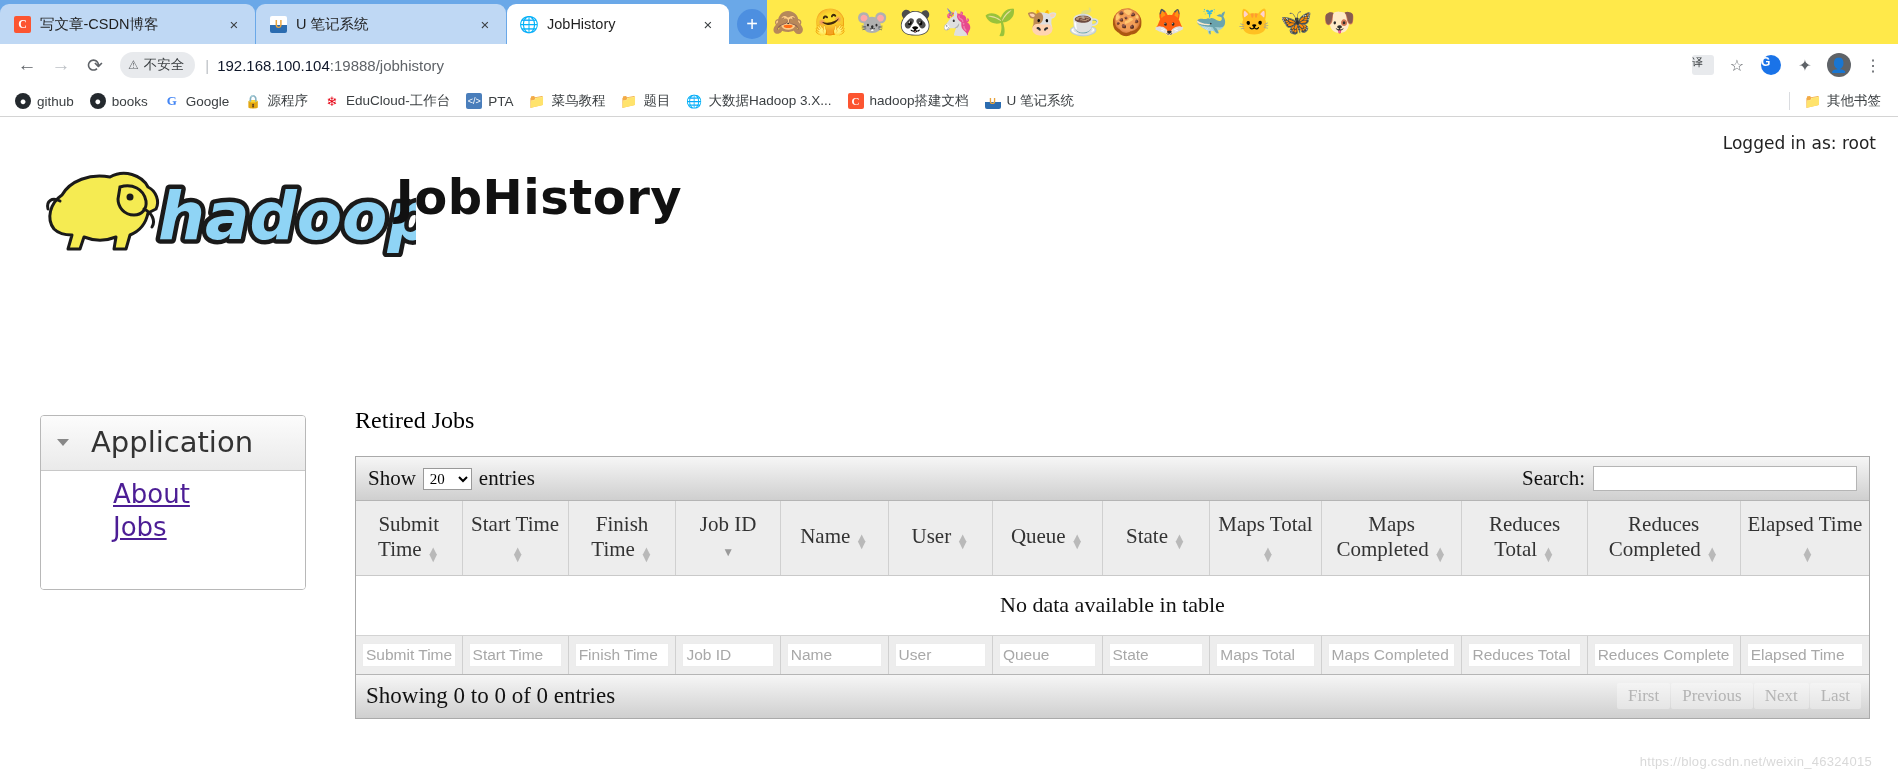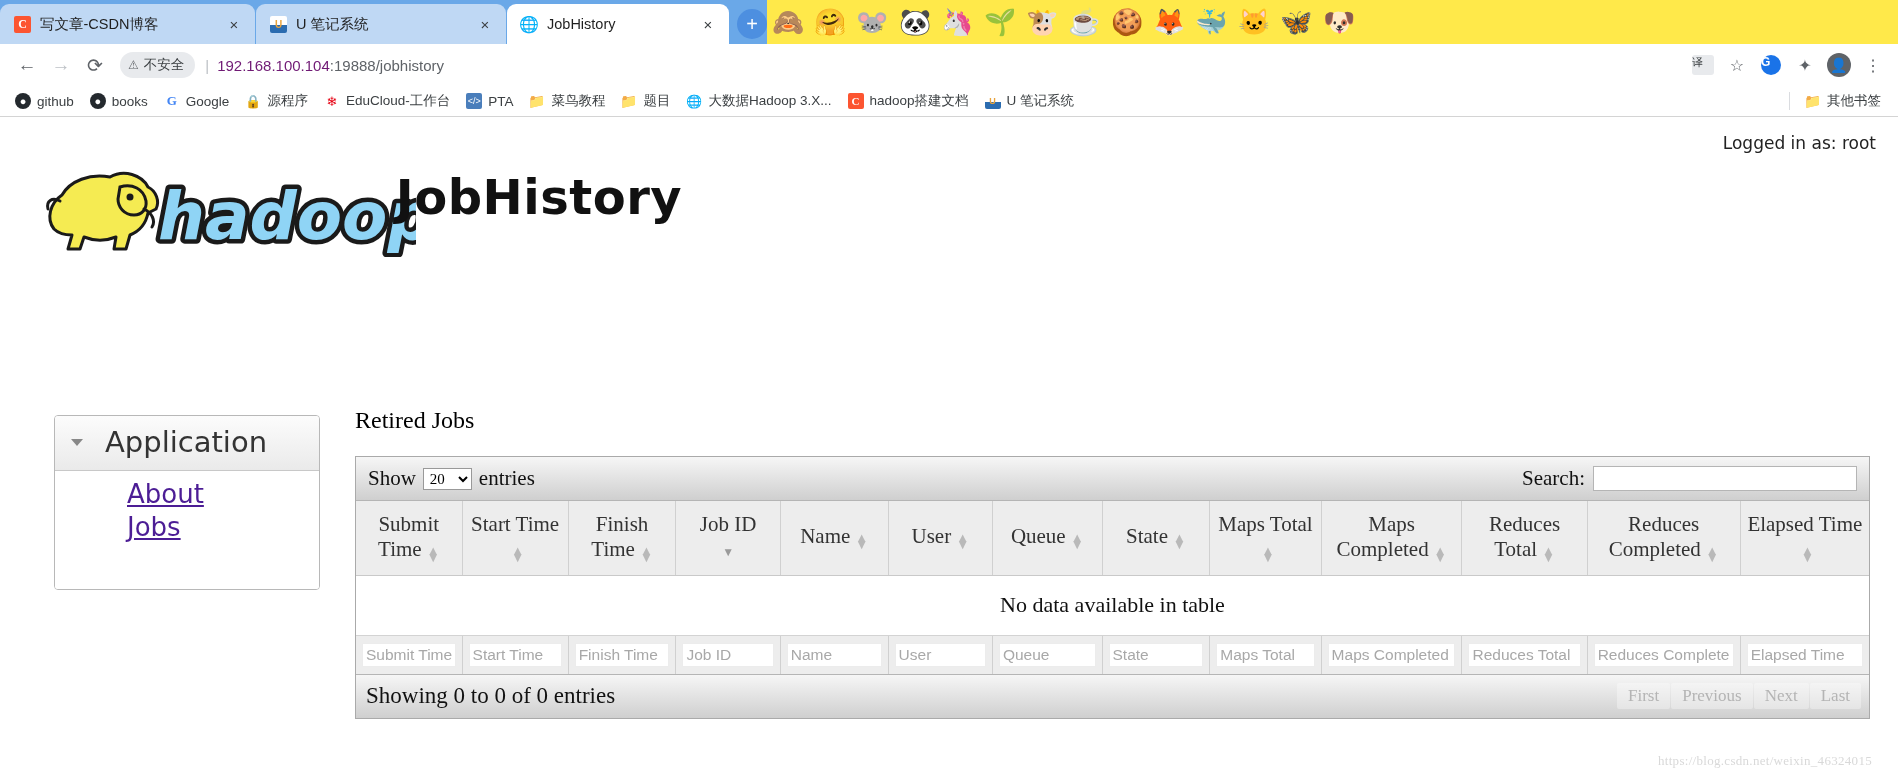"192.168.100.104" .url-strong { color: #701a75 -> #0f172a }
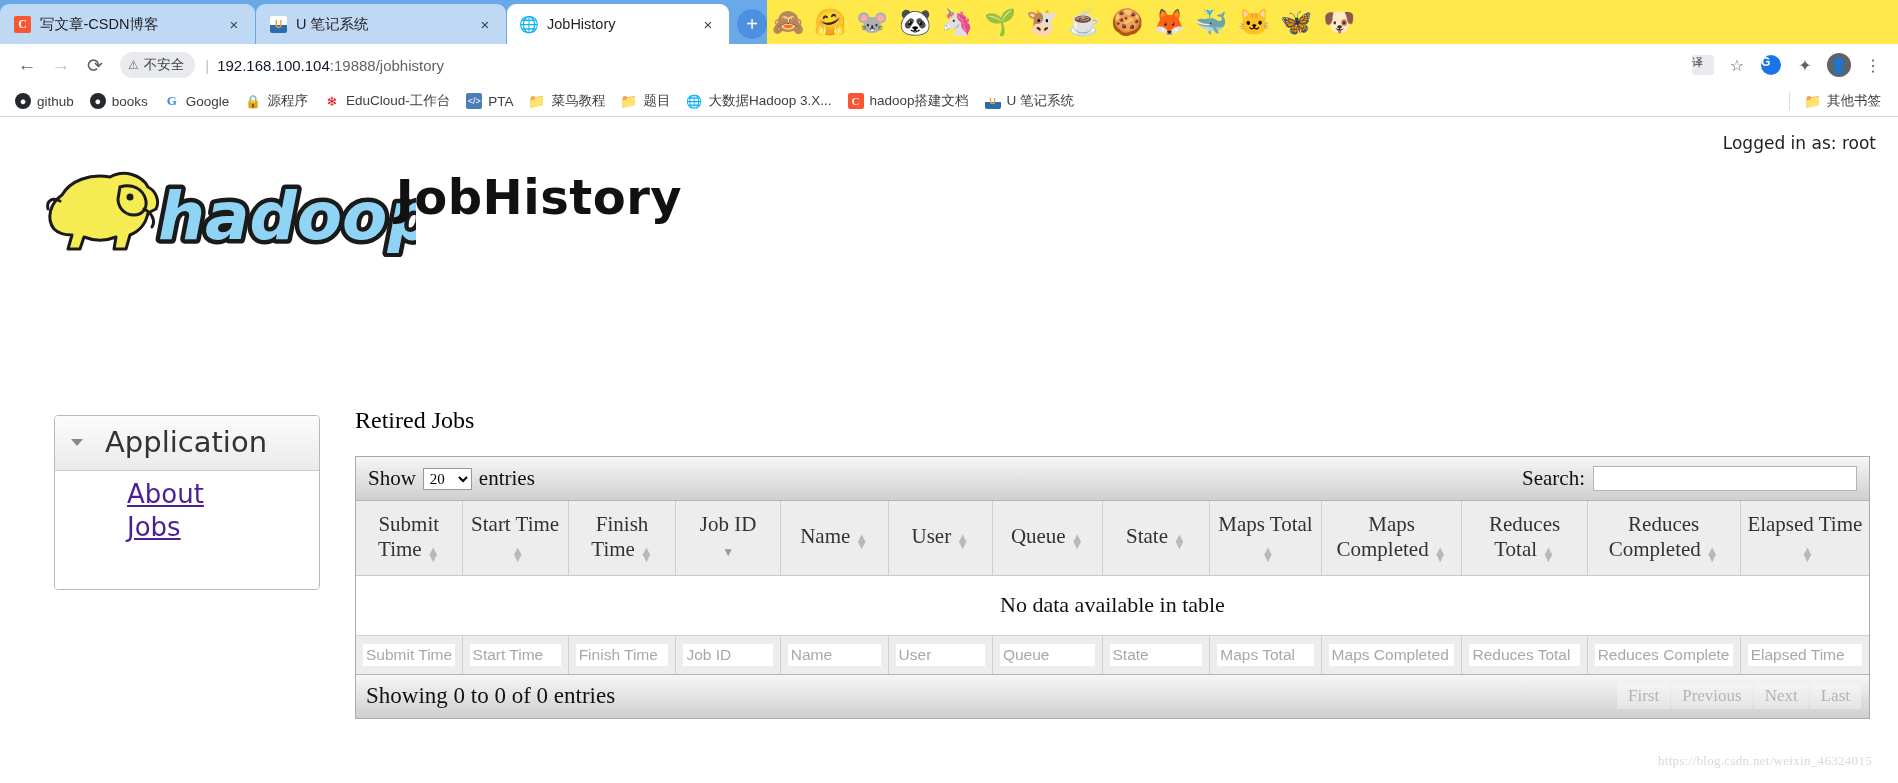"Application" .sidebar { left: 26px -> 12px }
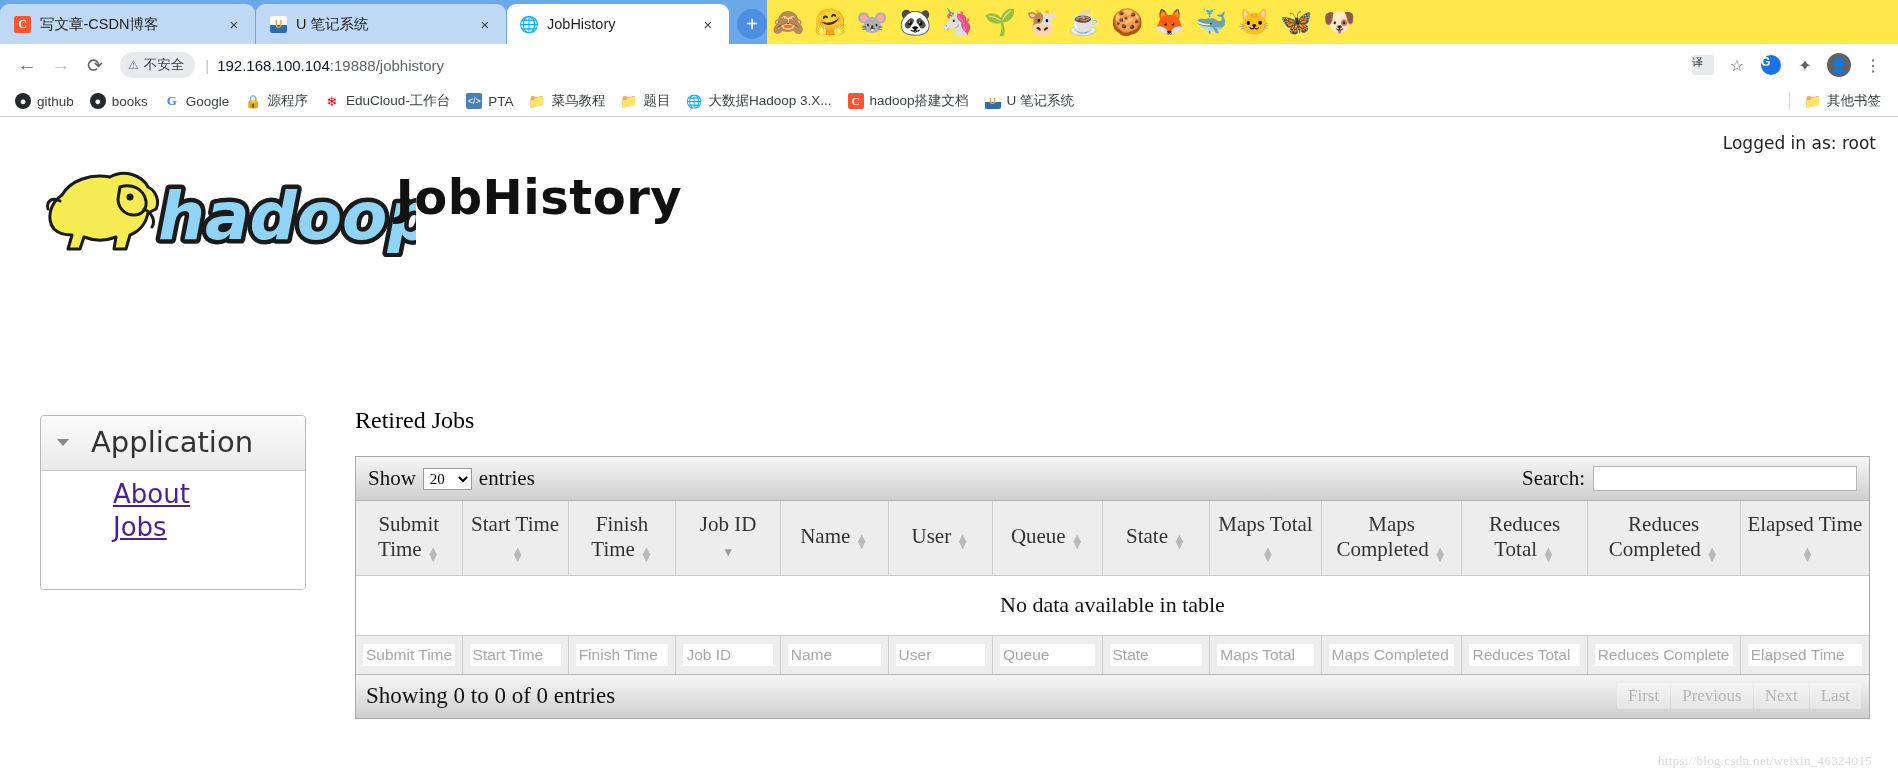"https://blog.csdn.net/weixin_46324015" .watermark { font-family: Liberation Serif, serif -> Liberation Sans, sans-serif }
